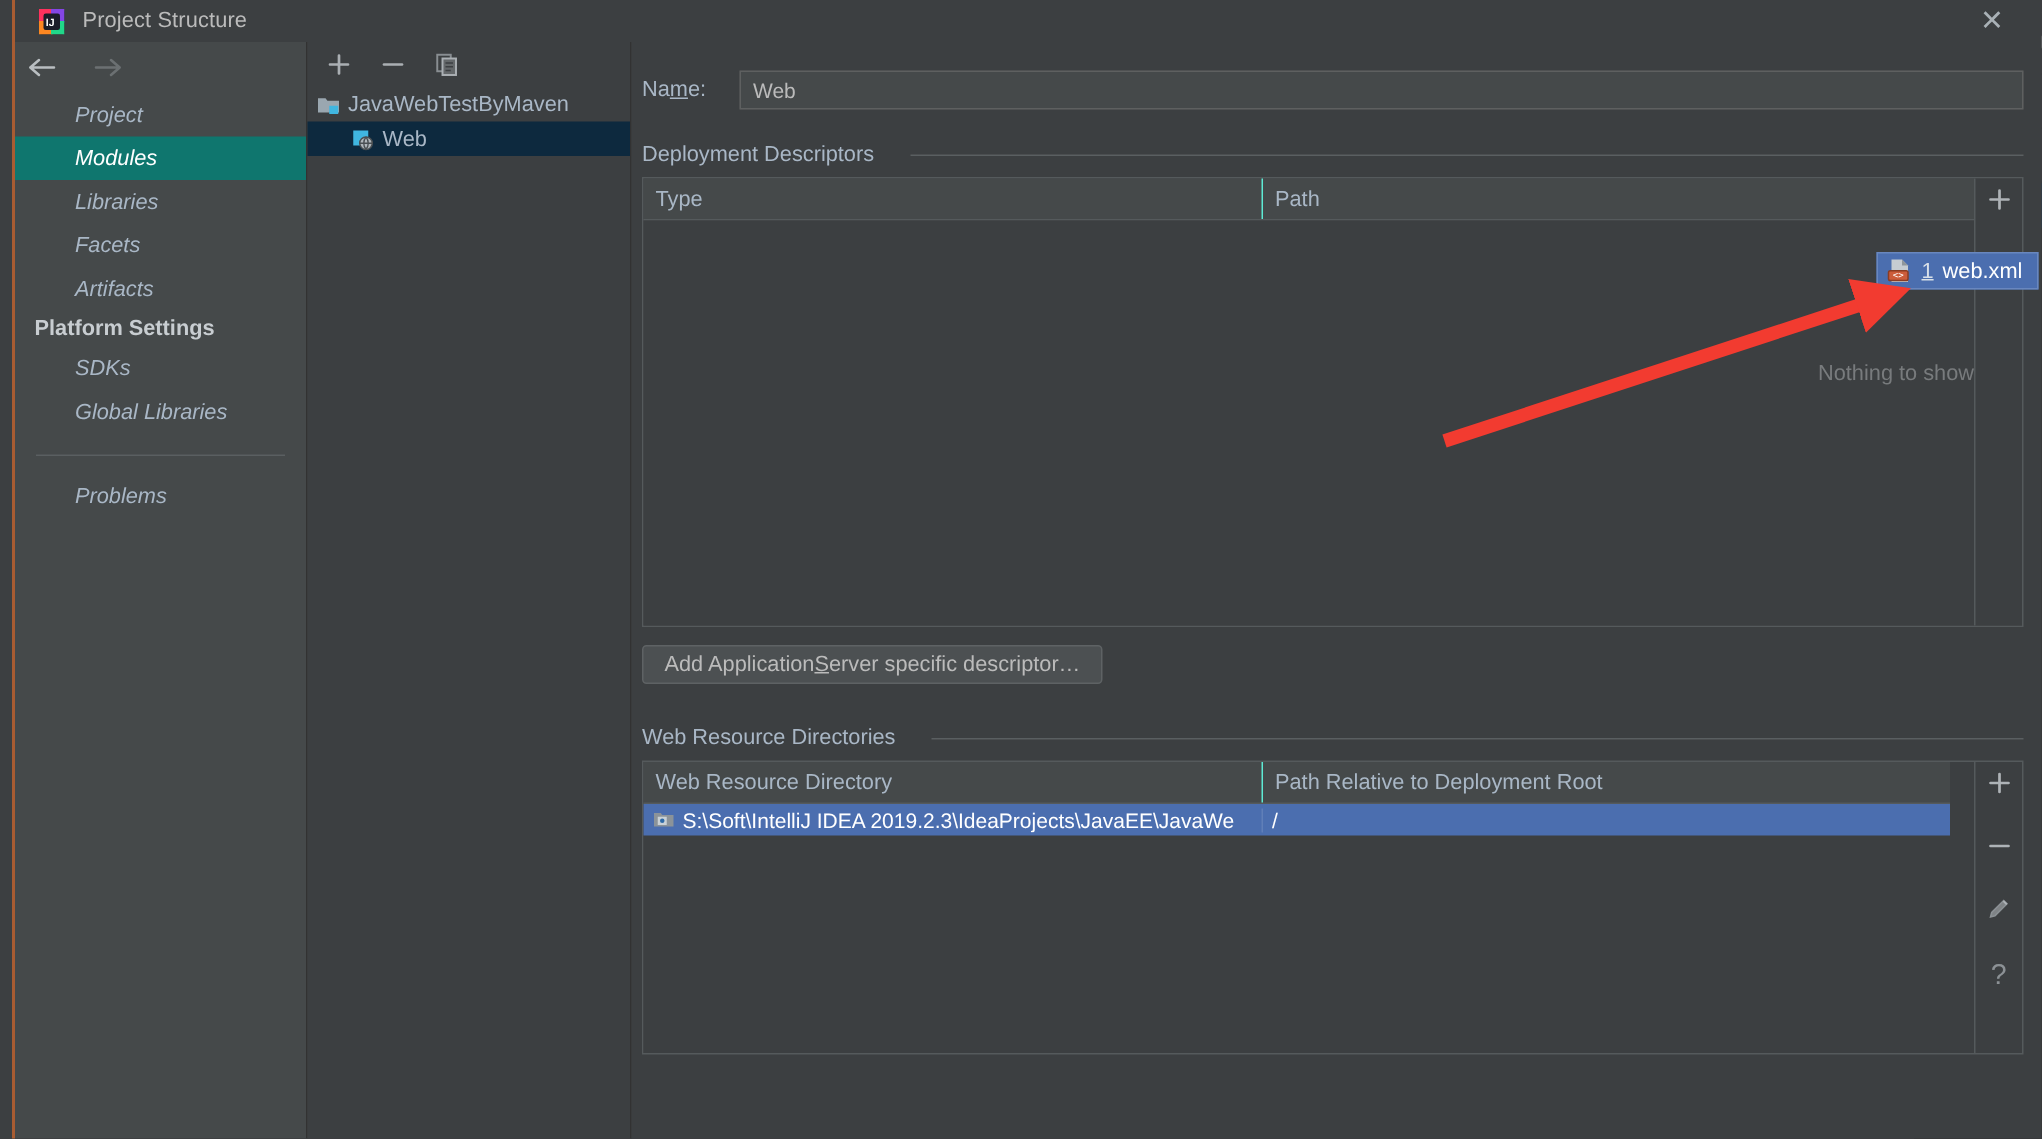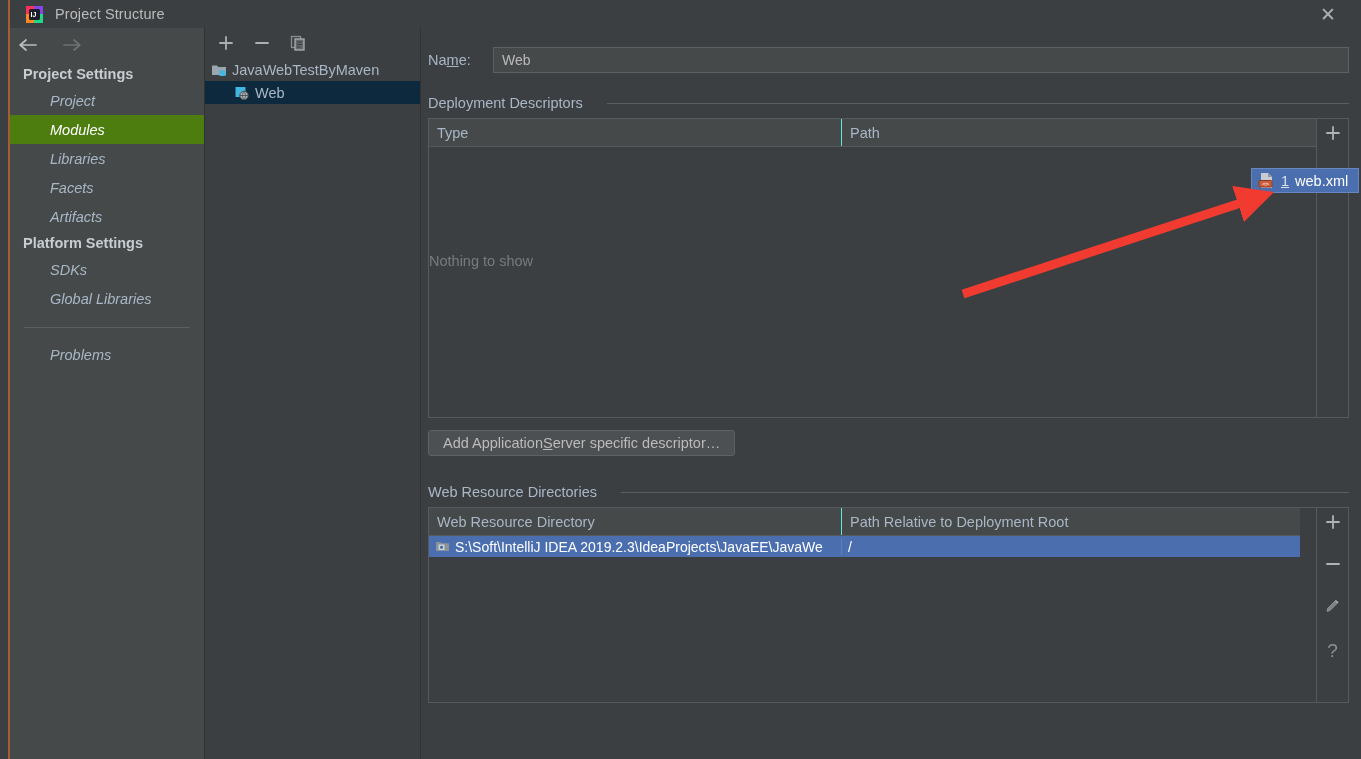"Project Settings" div.nav-group-title { html: <div>Project Settings</div> -> none }
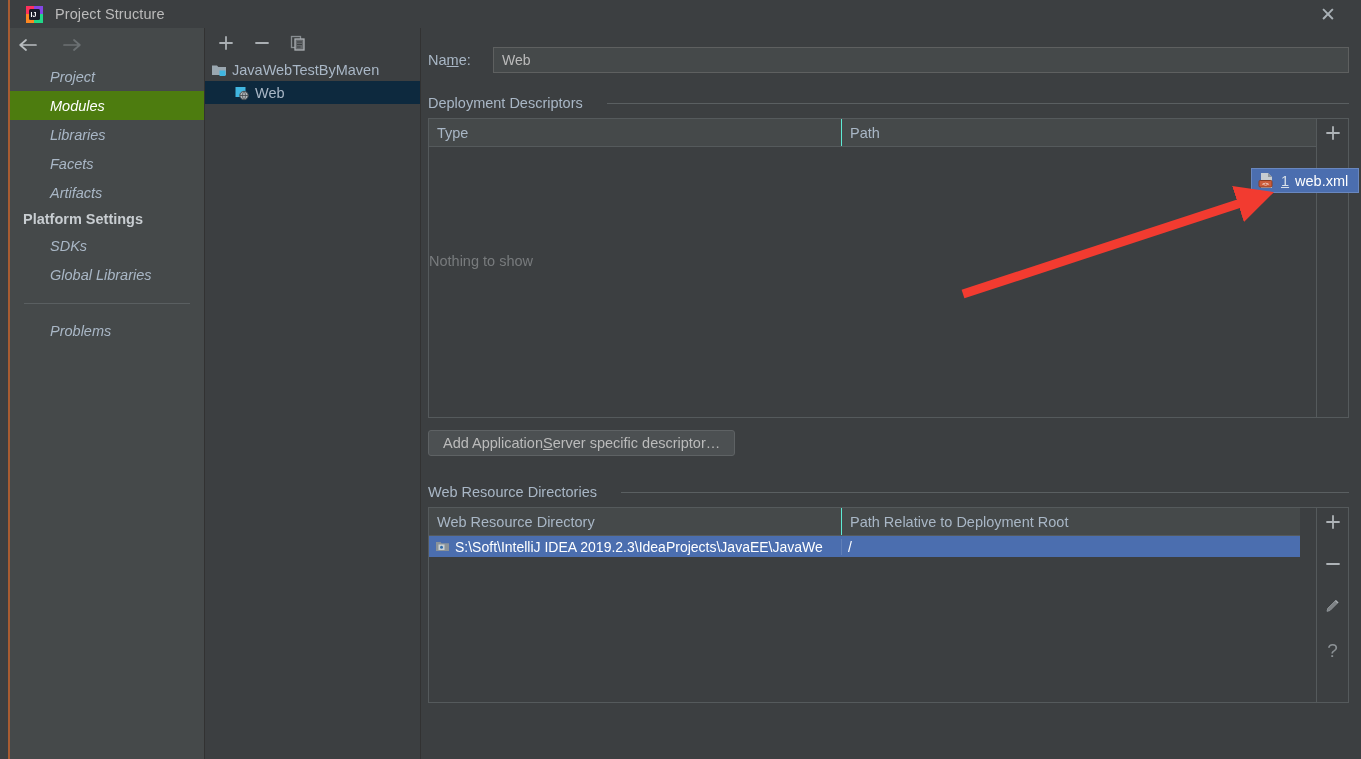"Modules" .nav-item.selected { background: #4d7c0f -> #0f766e }
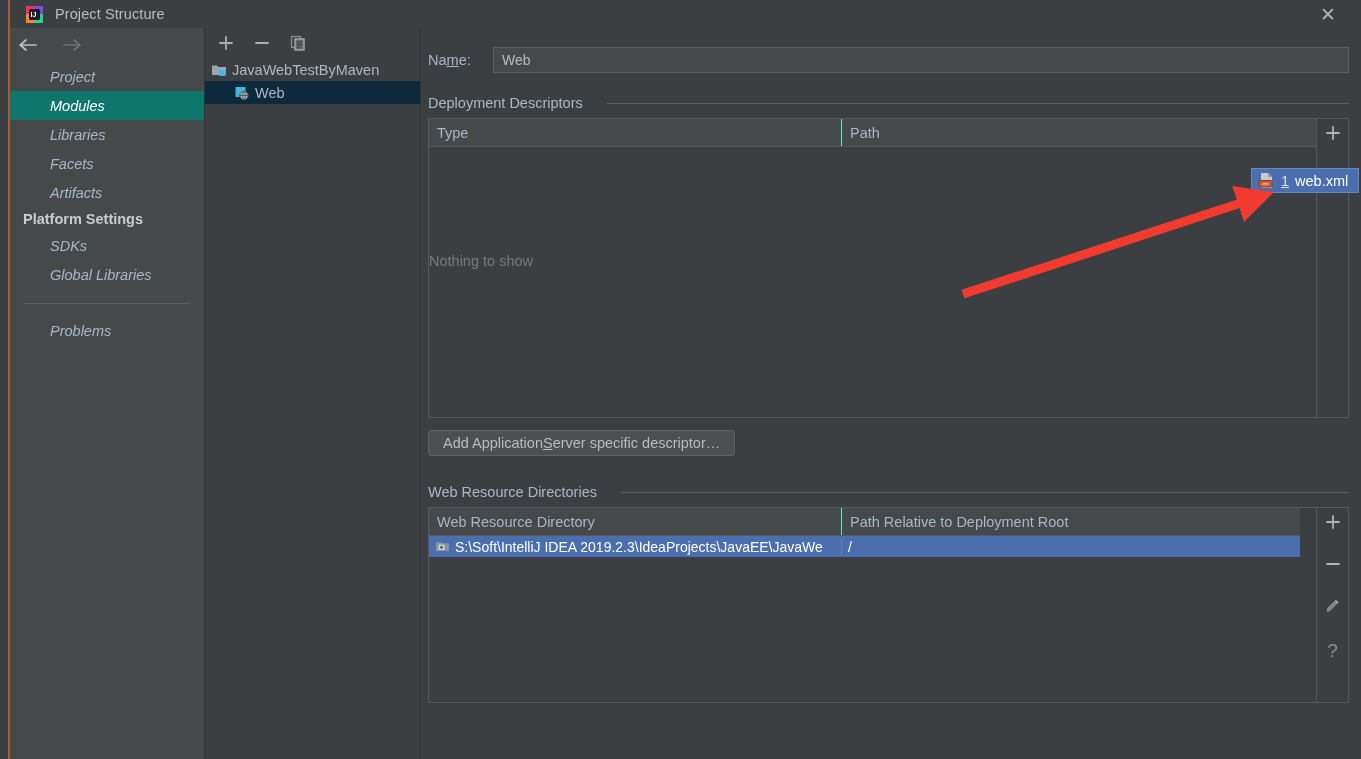"Nothing to show" .empty-msg { text-align: left -> right; top: 106px -> 94px }
